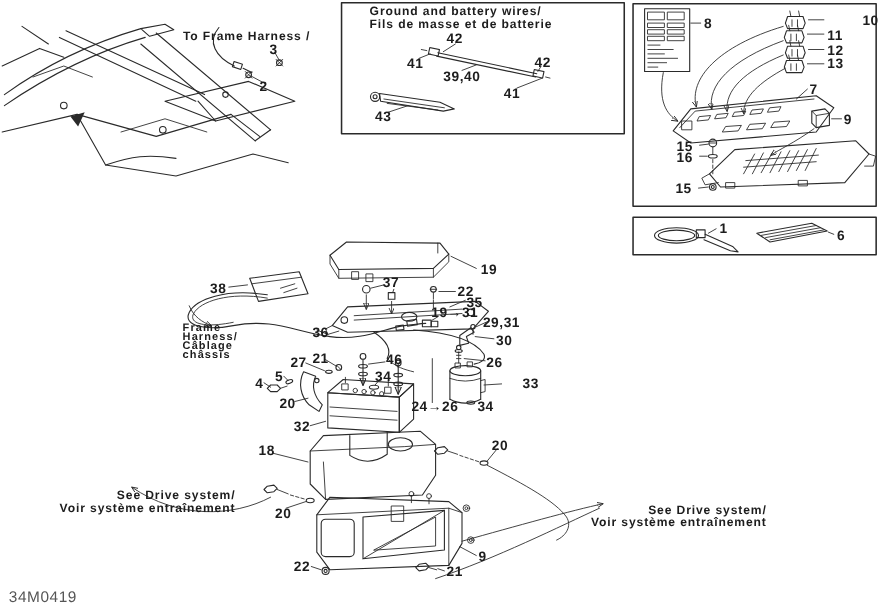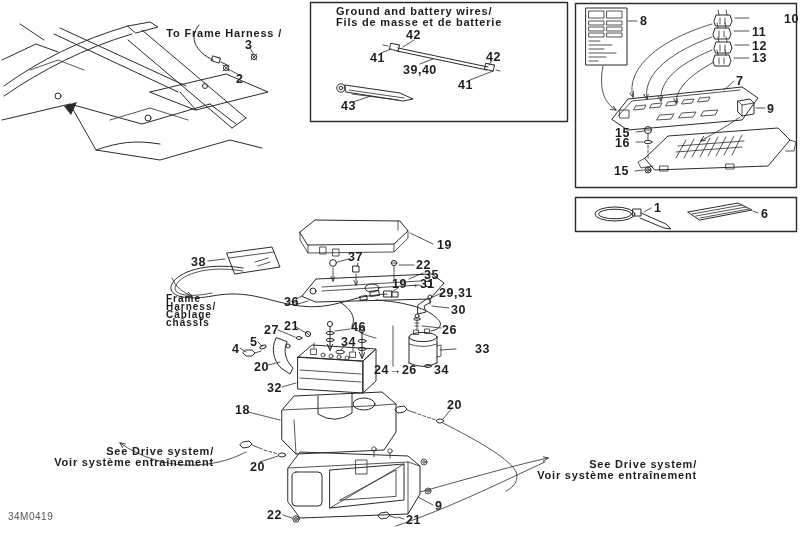"34M0419" .code { font-size: 10px -> 14px; top: 511px -> 534px }
